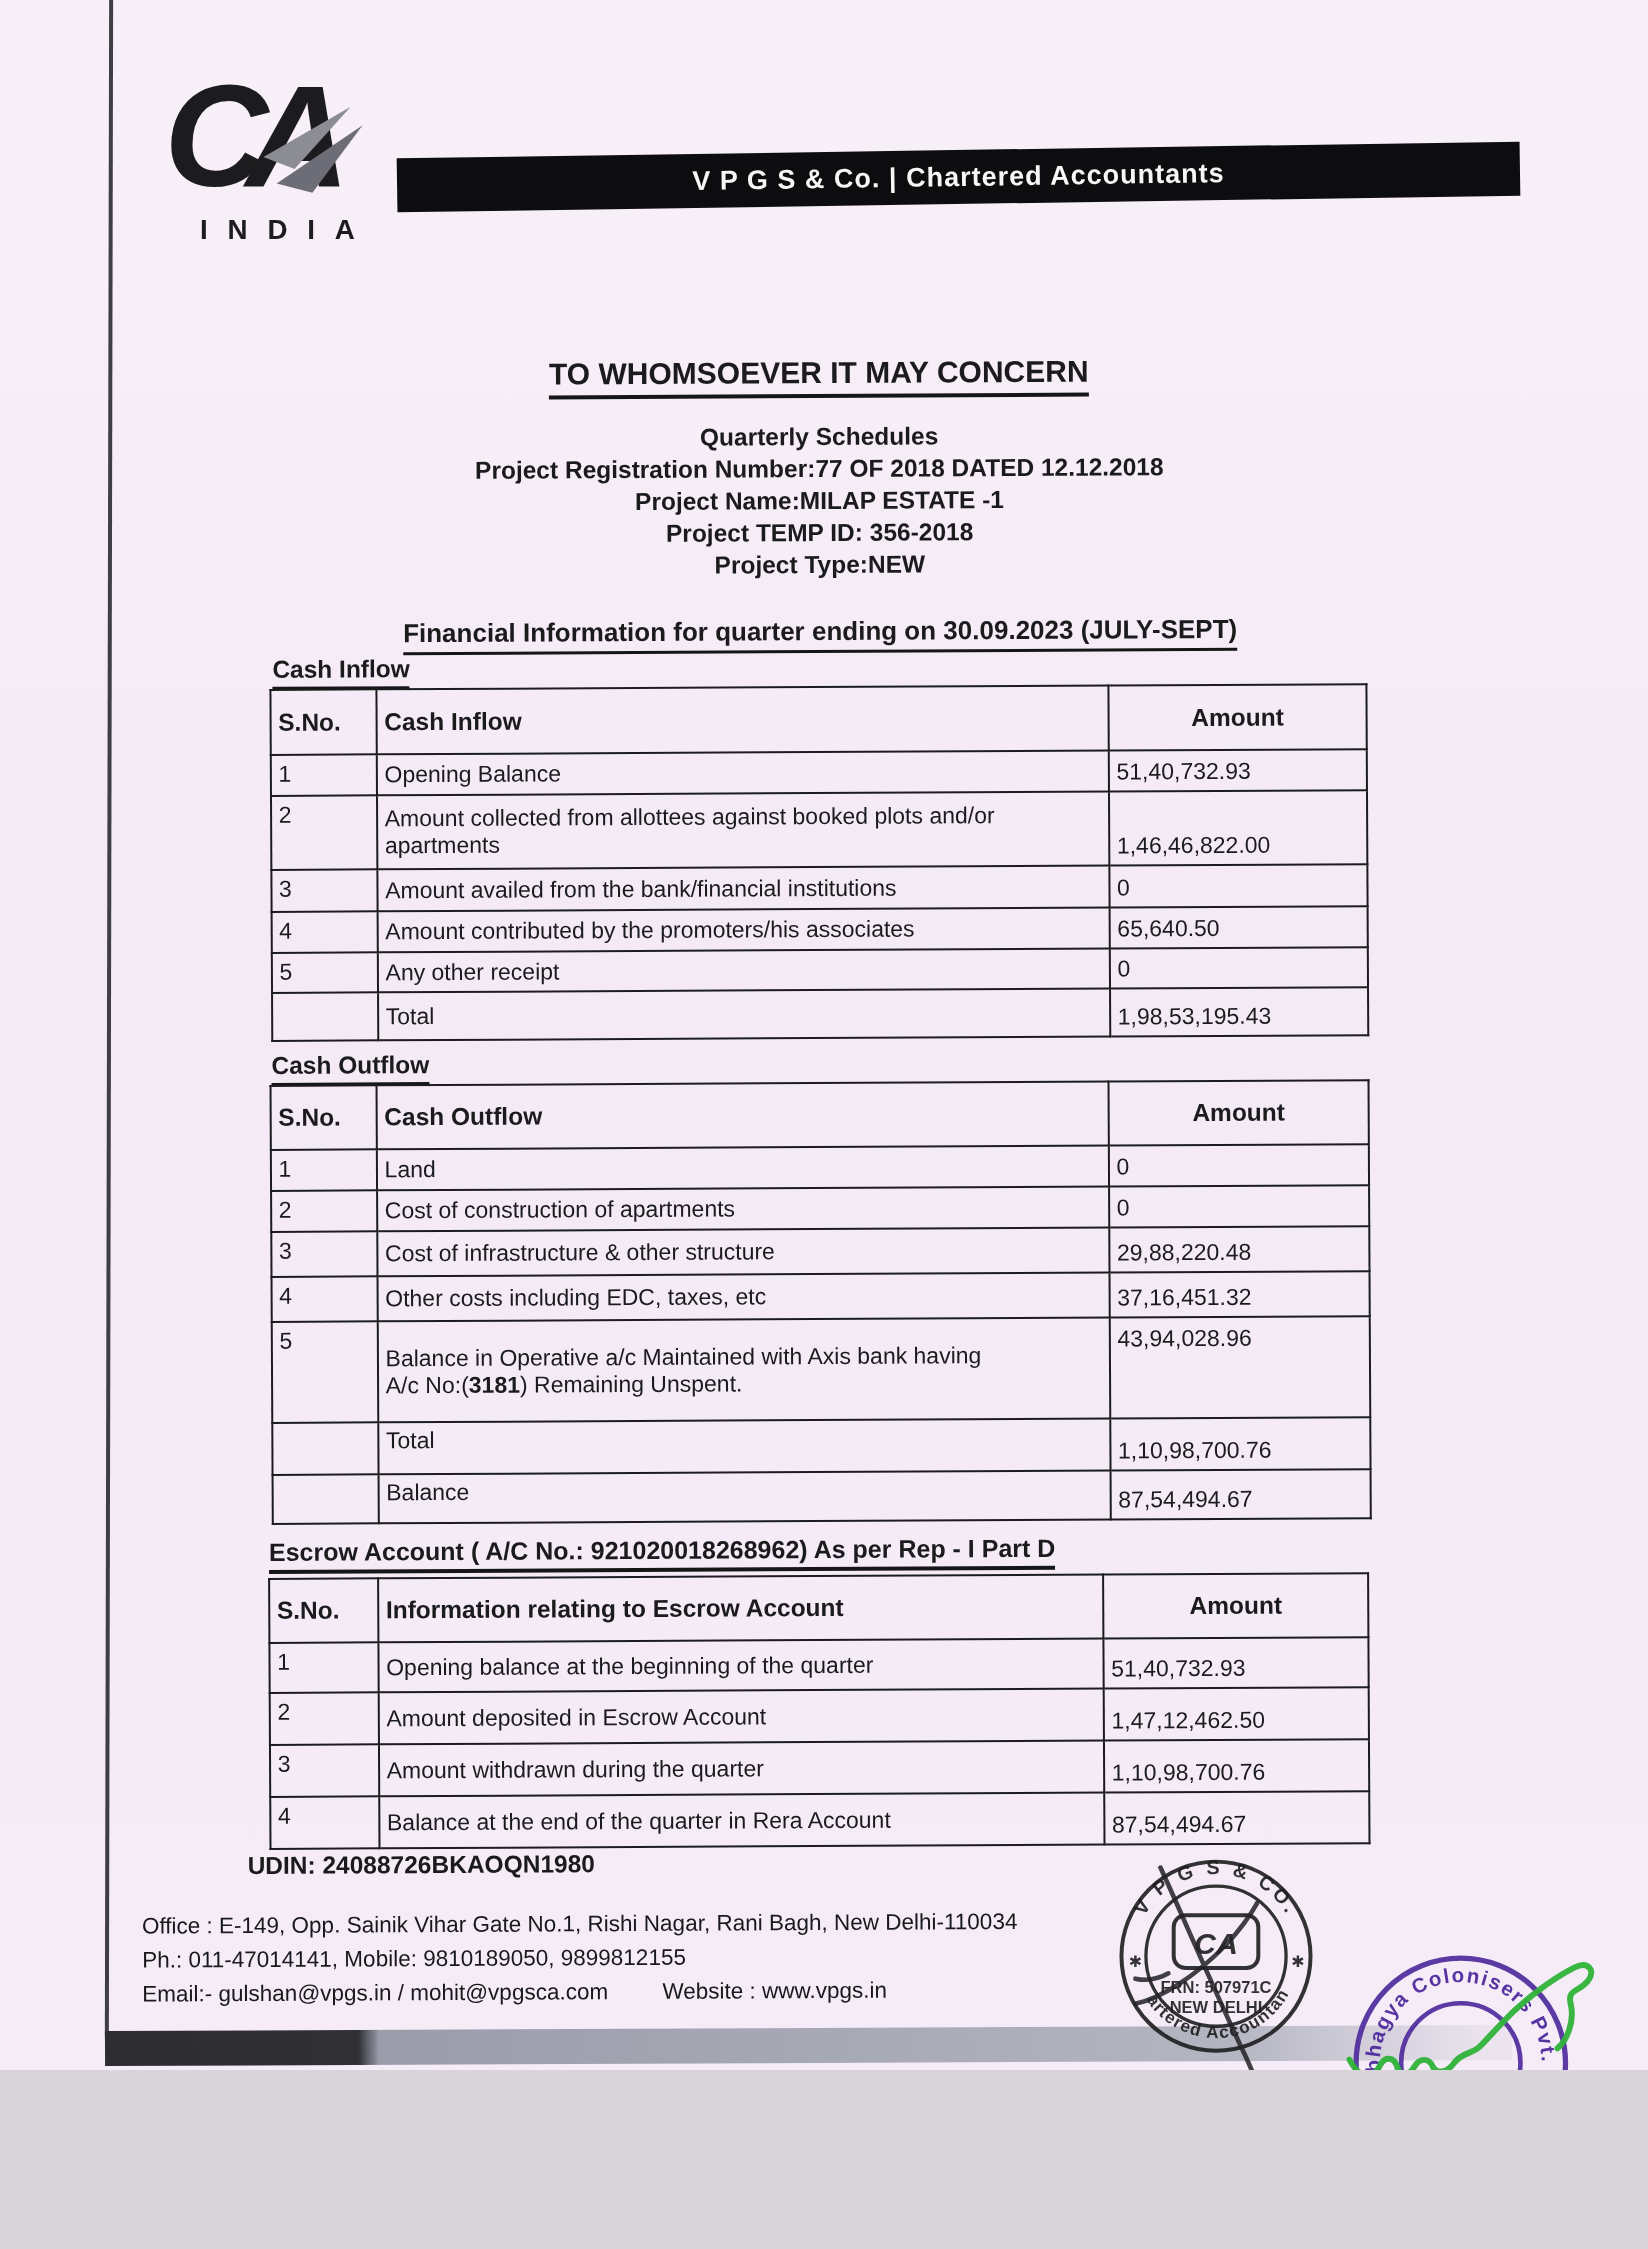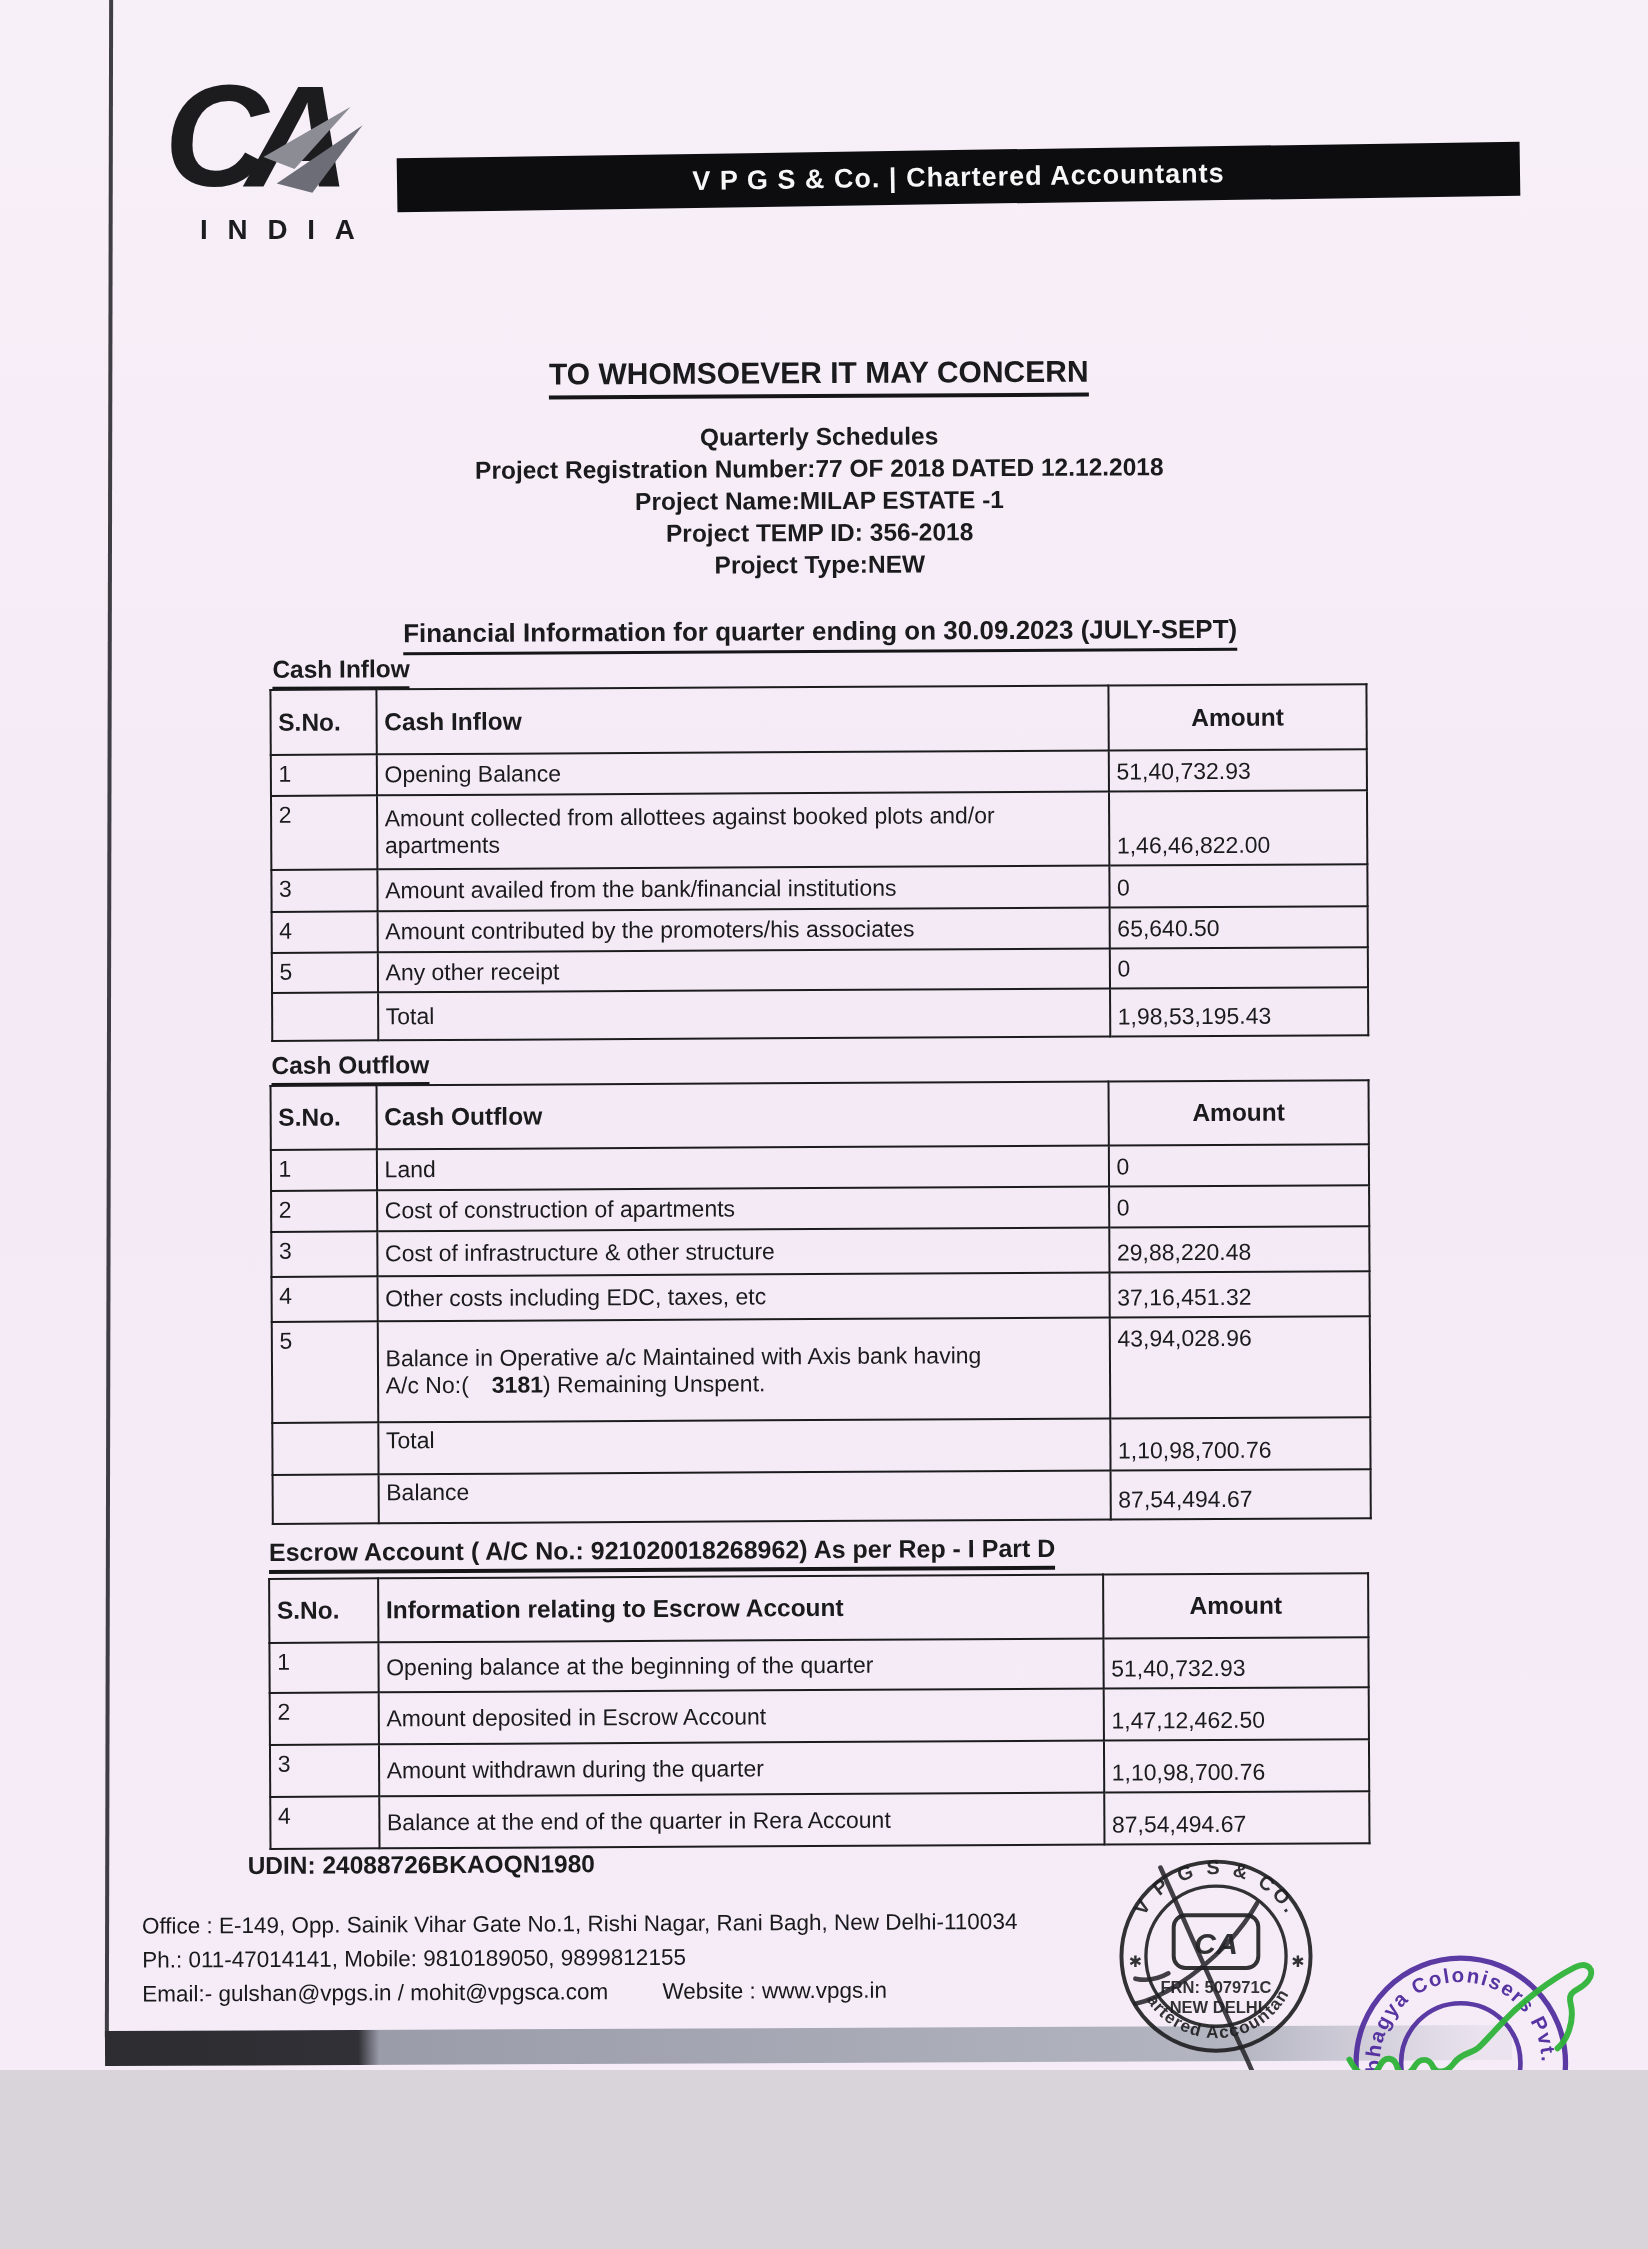"3181" .b { margin-left: 23px -> none }
